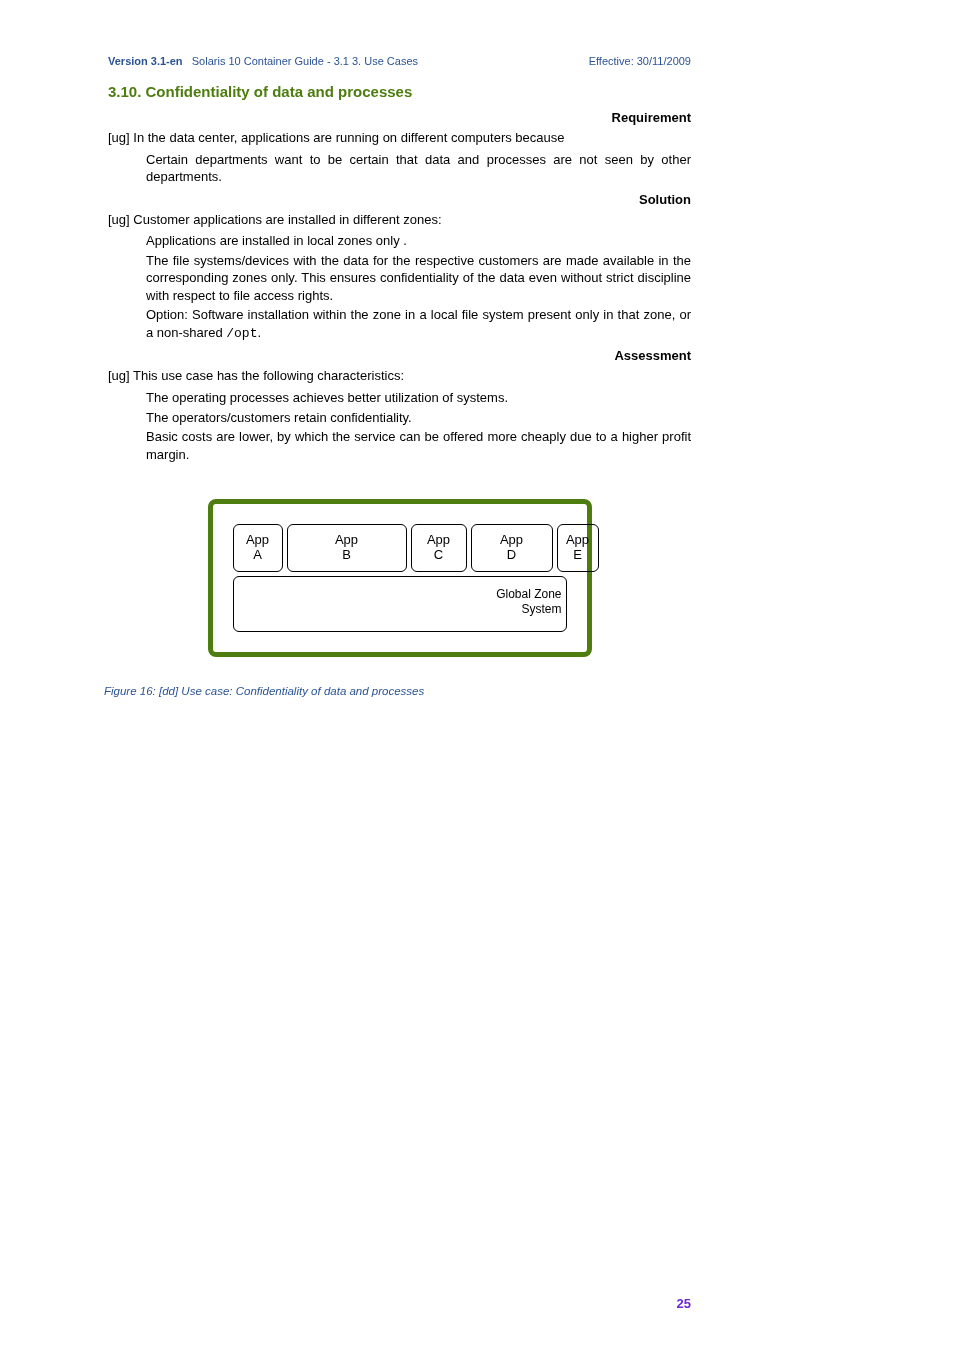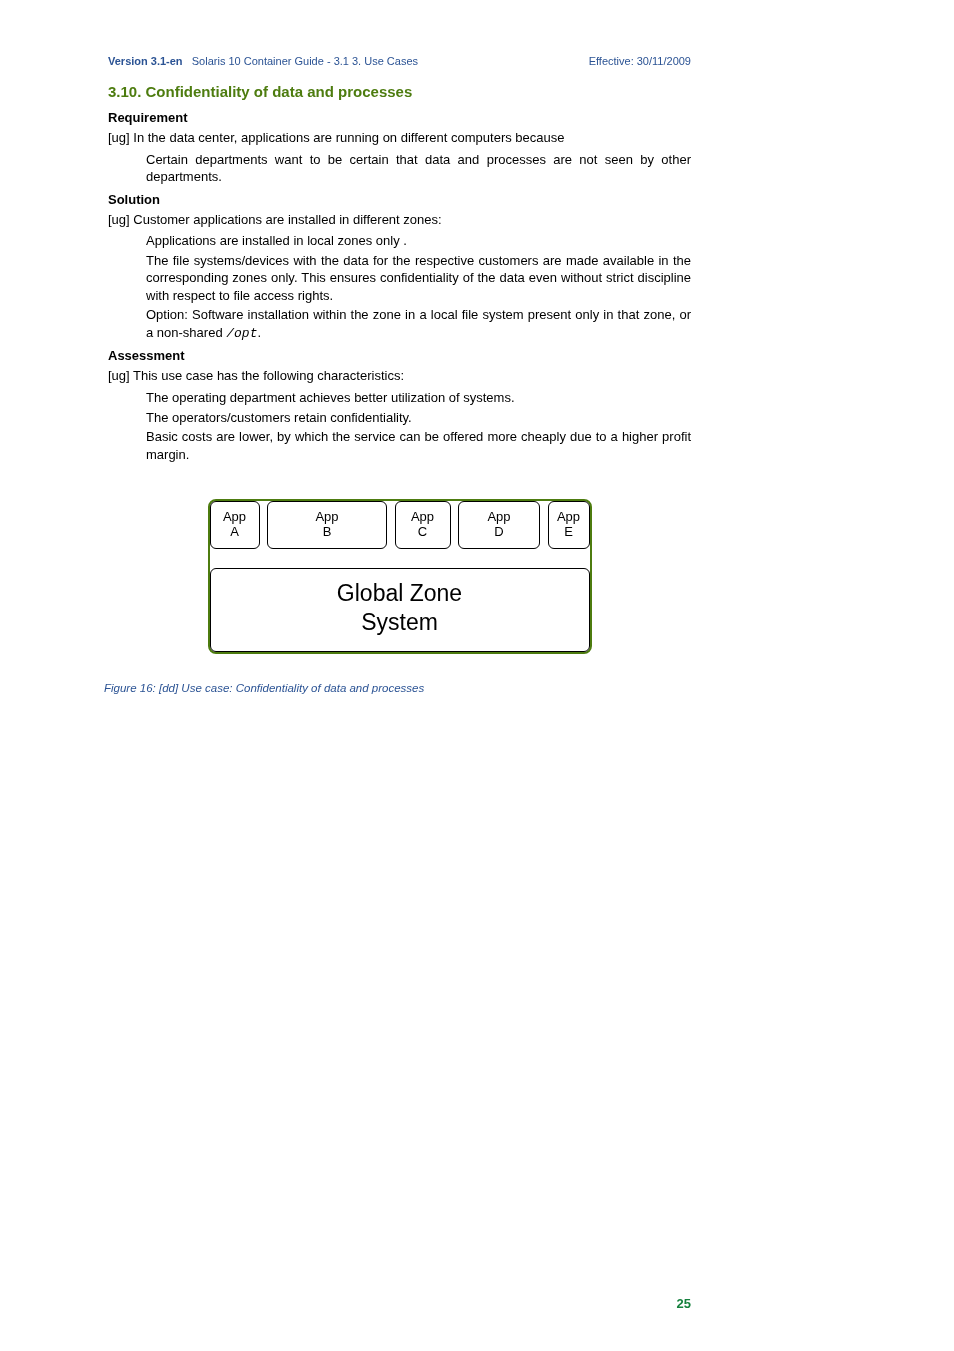"Requirement" .sub-heading { text-align: none -> right }
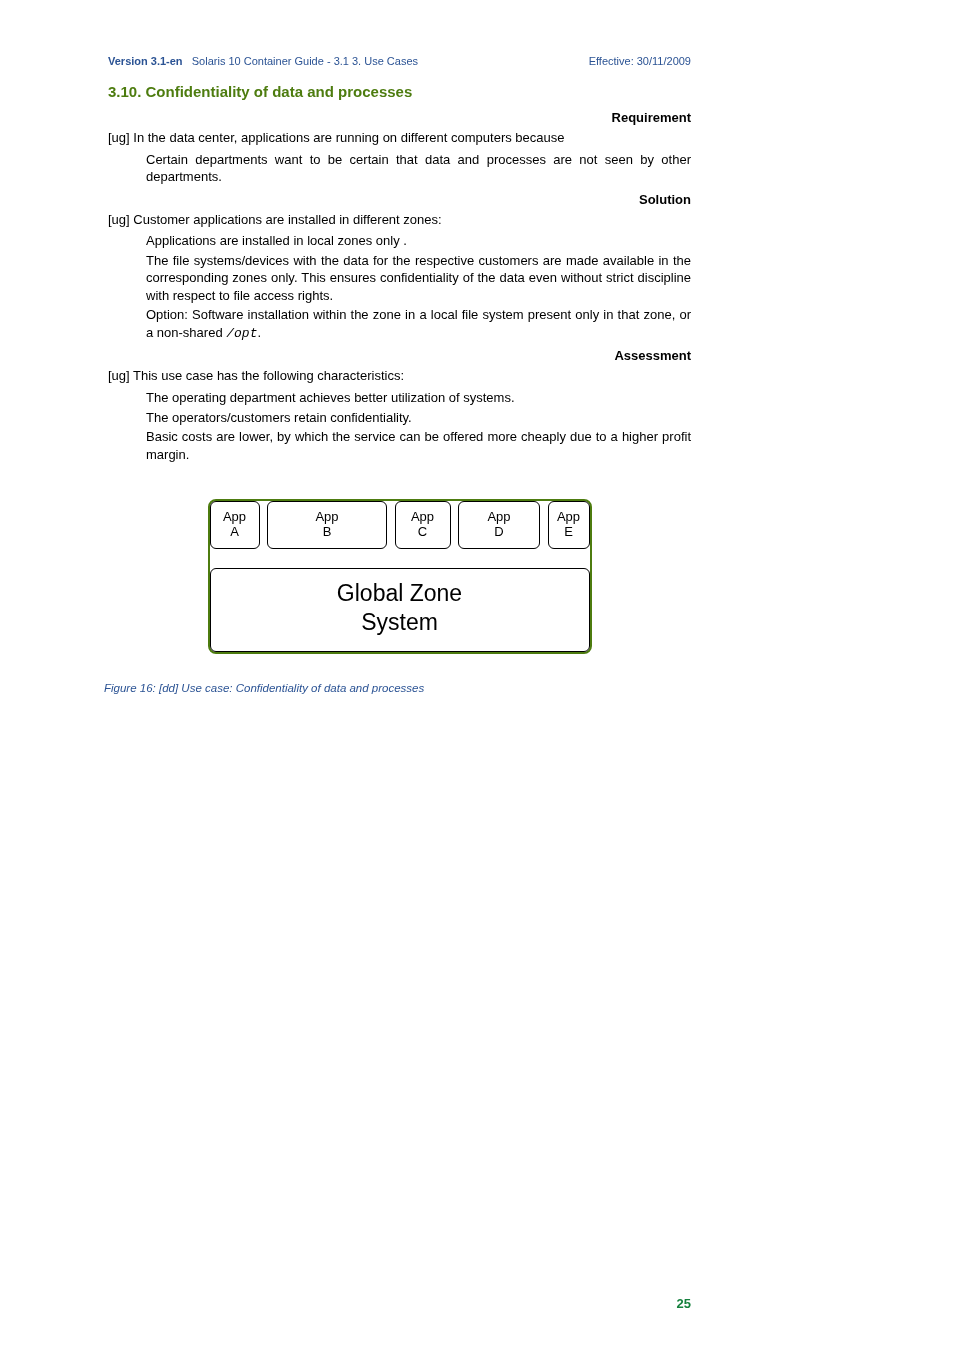"/opt" .mono { font-style: italic -> none }
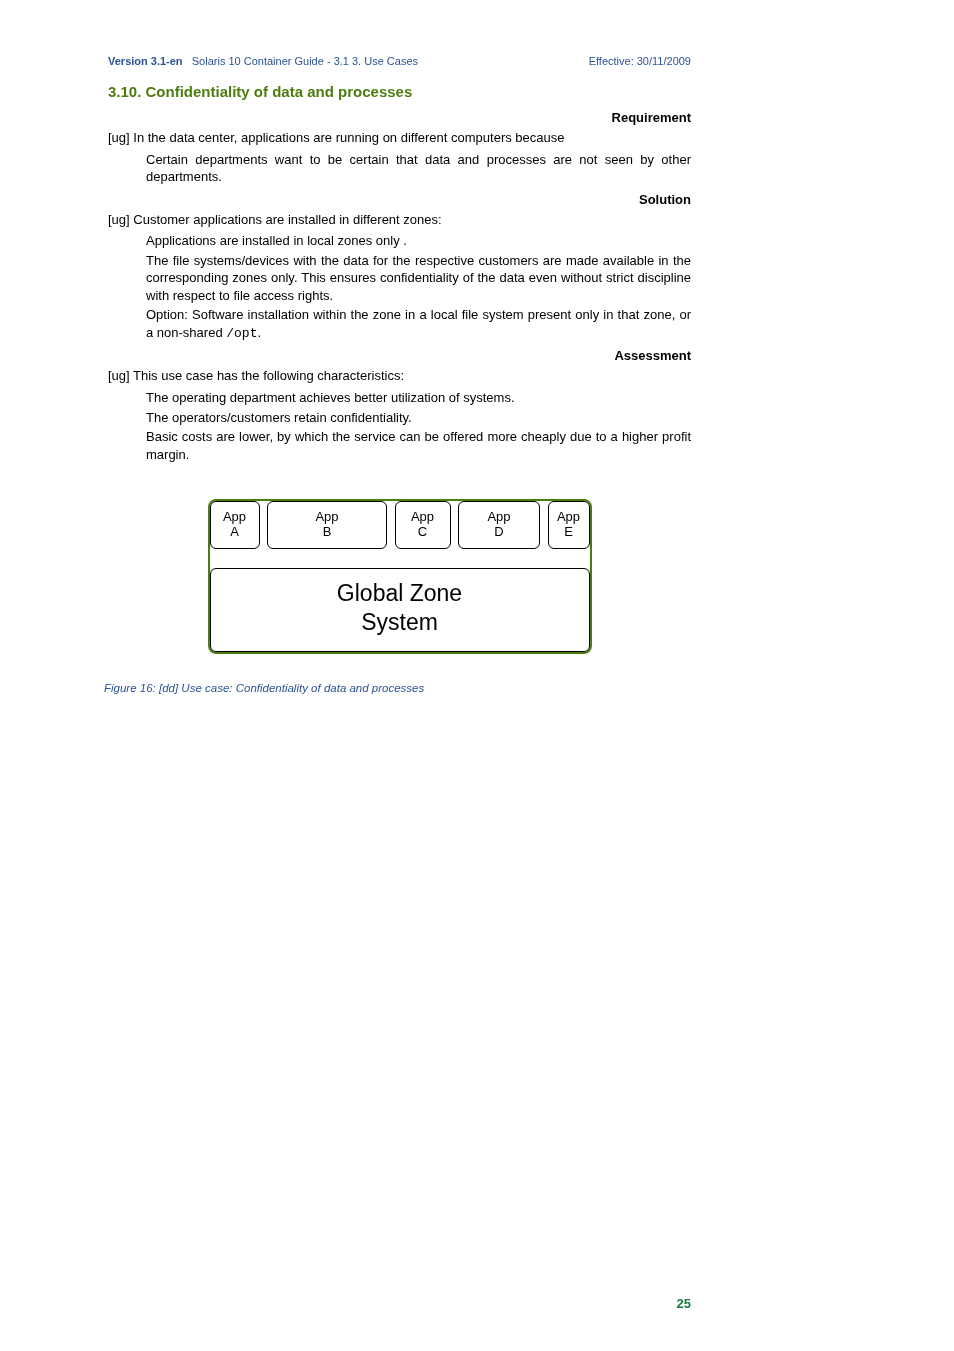"The operating department achieves better" p.body-p { text: department -> processes }
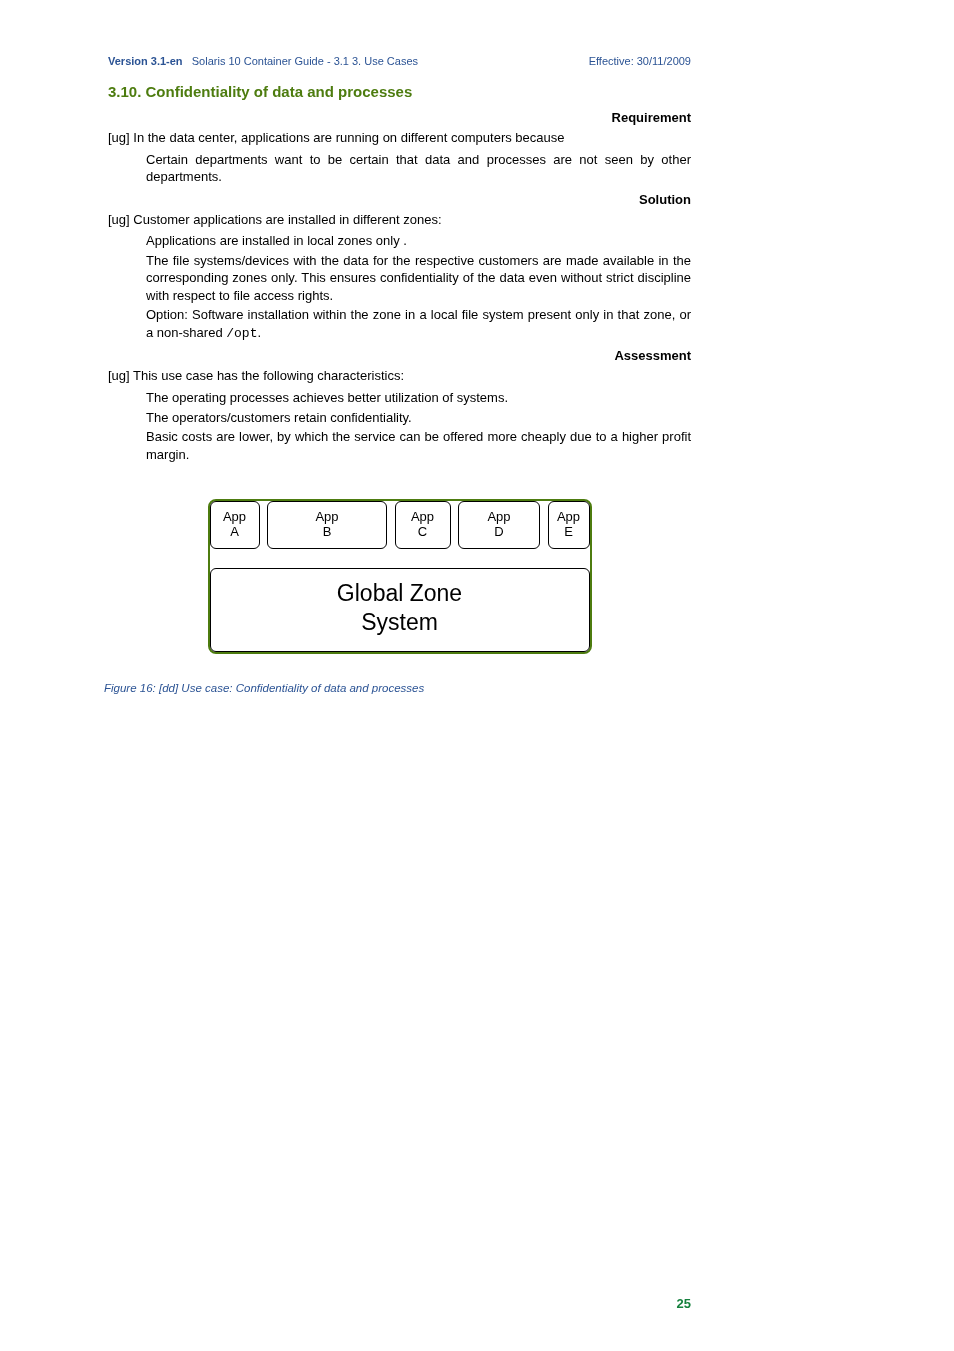"App" .zone-outer { border: 2px solid #4d7c0f -> 5px solid #4d7c0f; padding: 0 -> 20px }
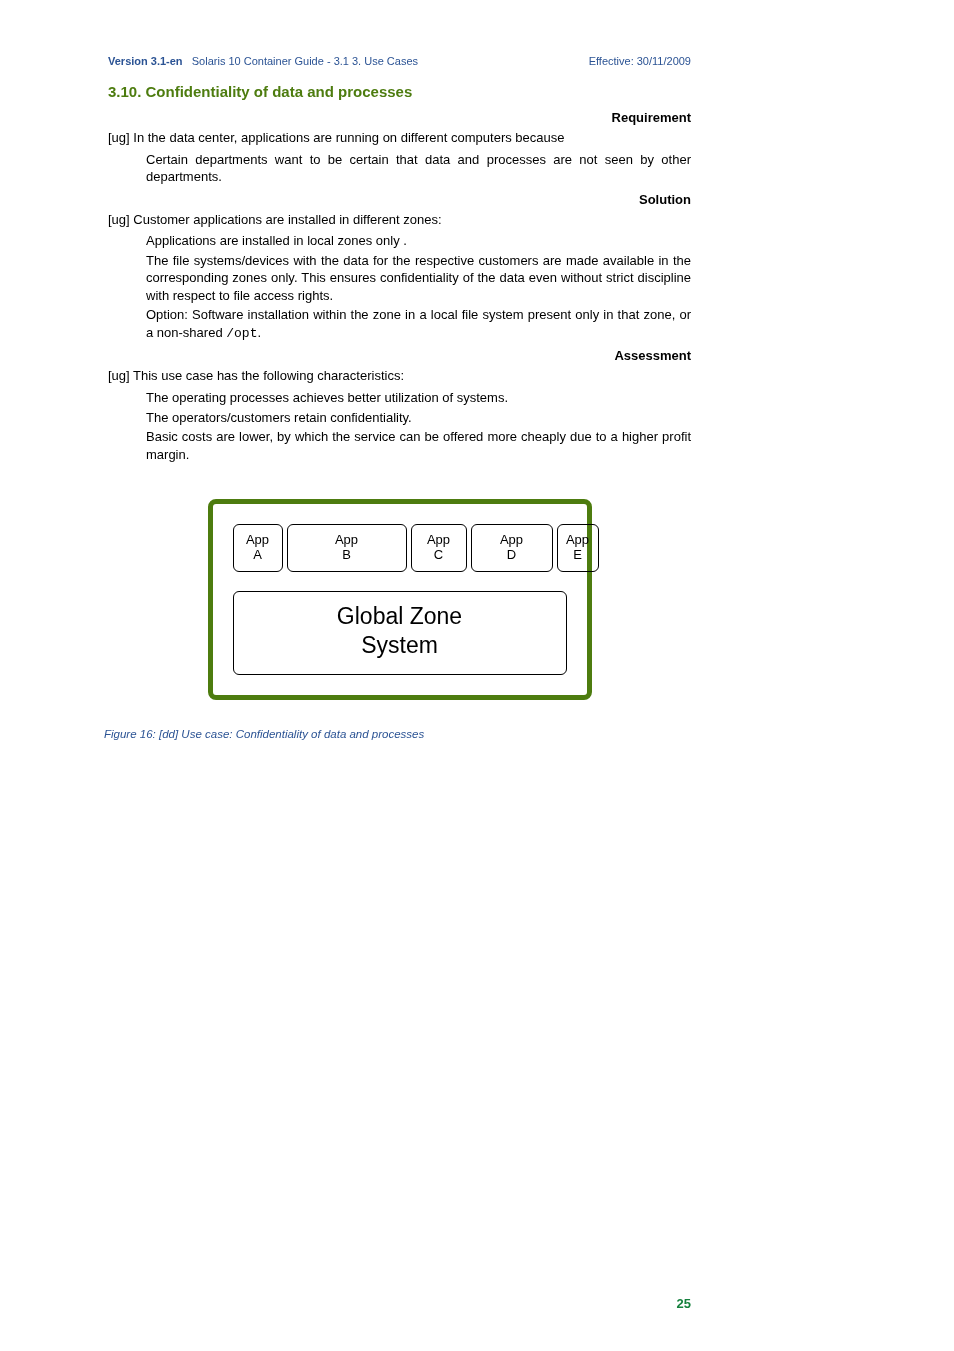"Global Zone" .global-box { font-size: 23px -> 12px; margin-top: 19px -> 4px; text-align: center -> right }
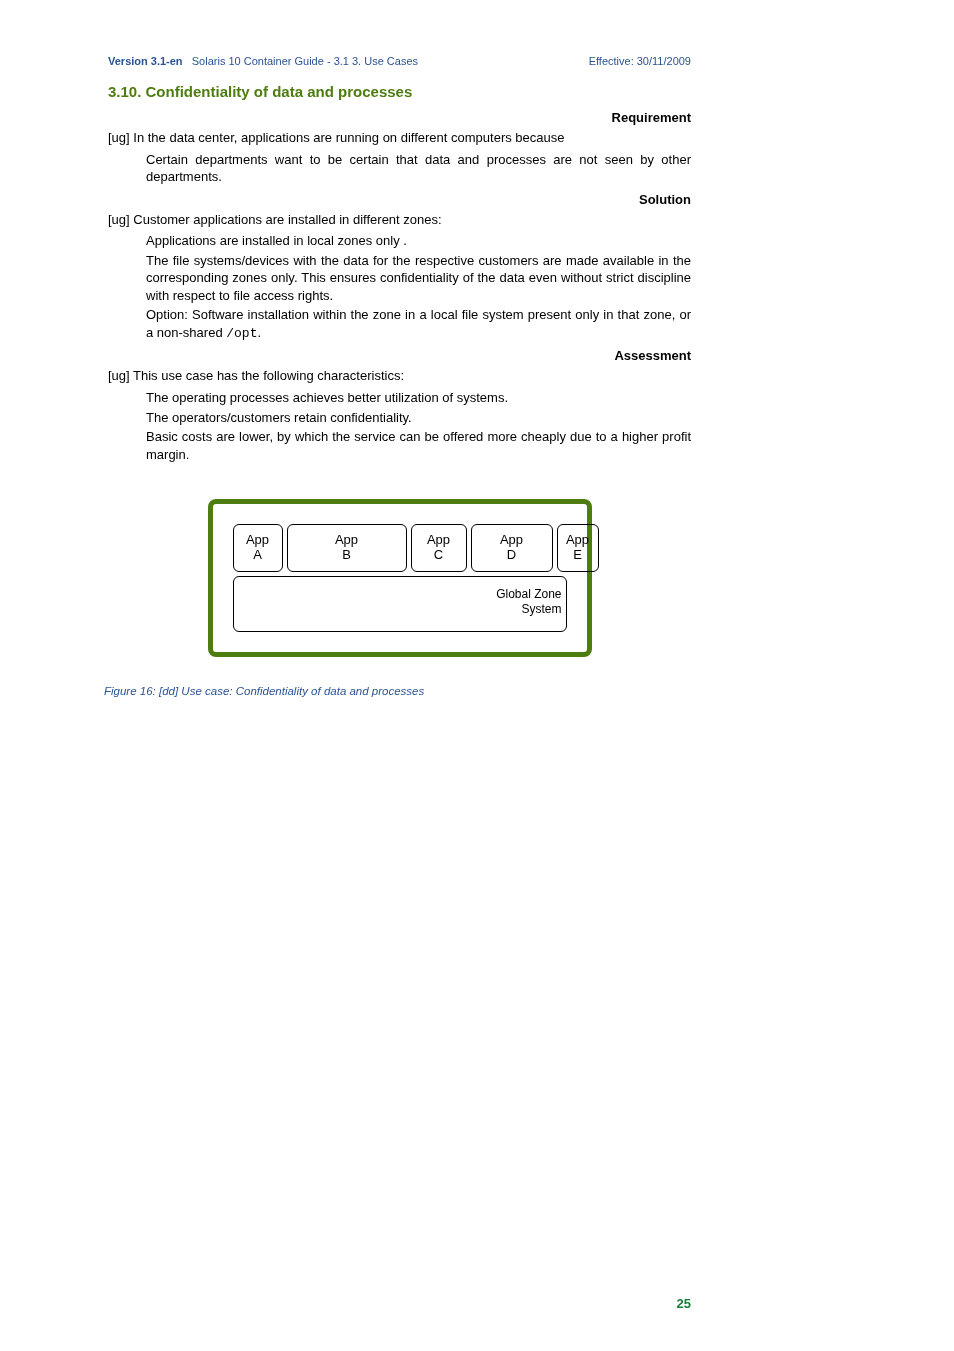"25" .page-num { color: #15803d -> #6d28d9 }
